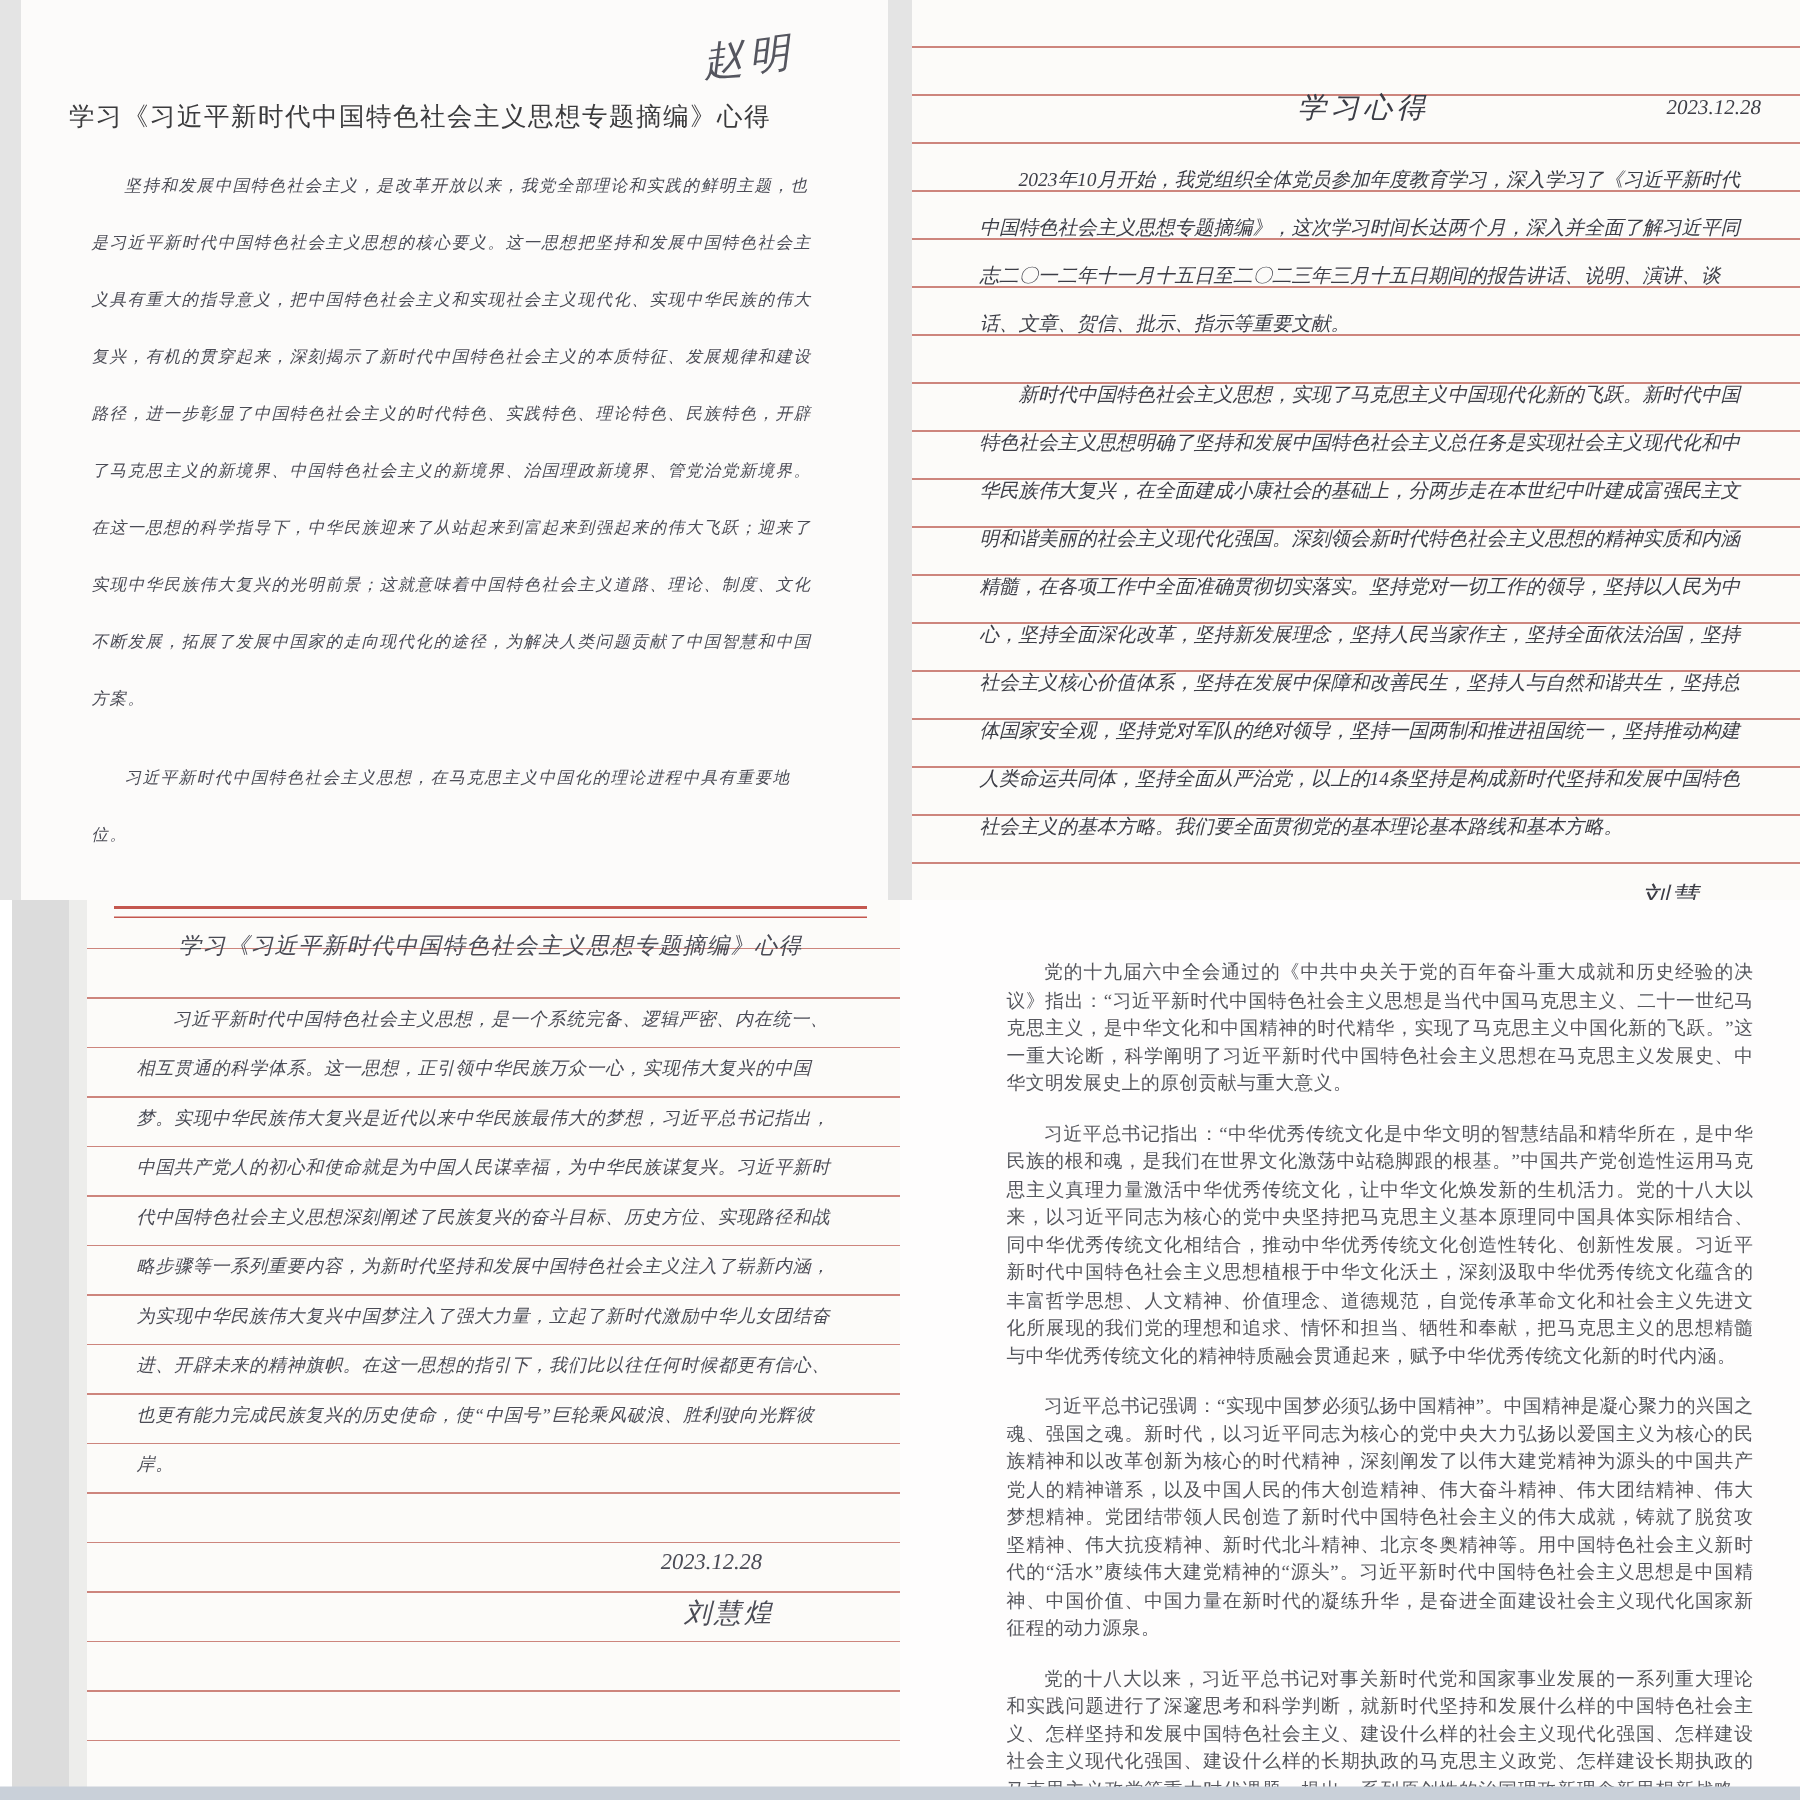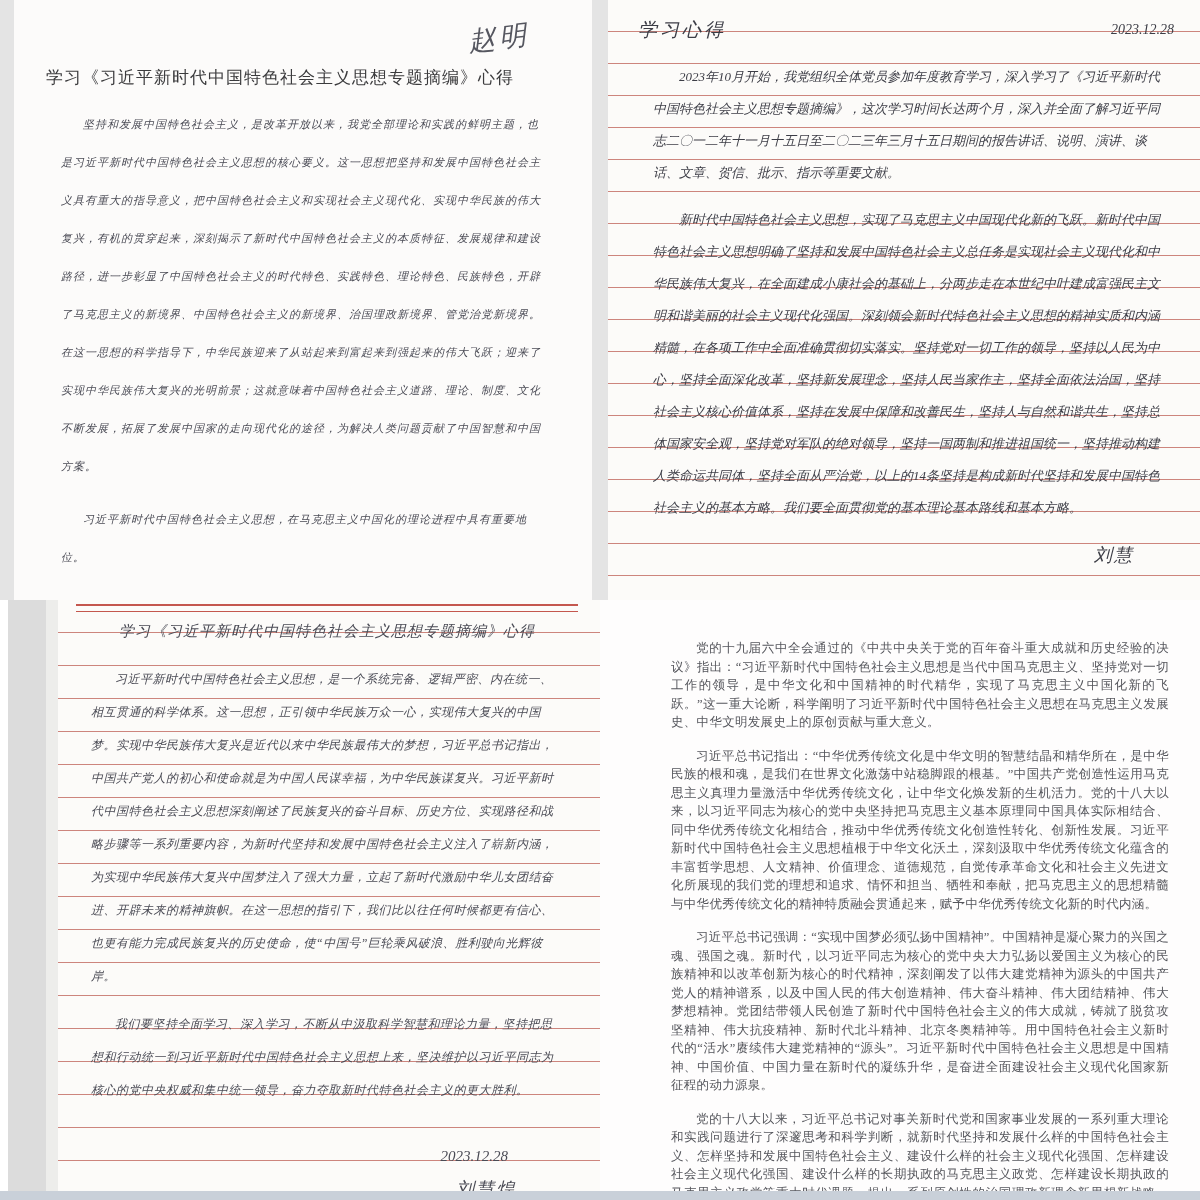"学习心得" .tr-title { margin-top: none -> 43px; text-align: left -> center }
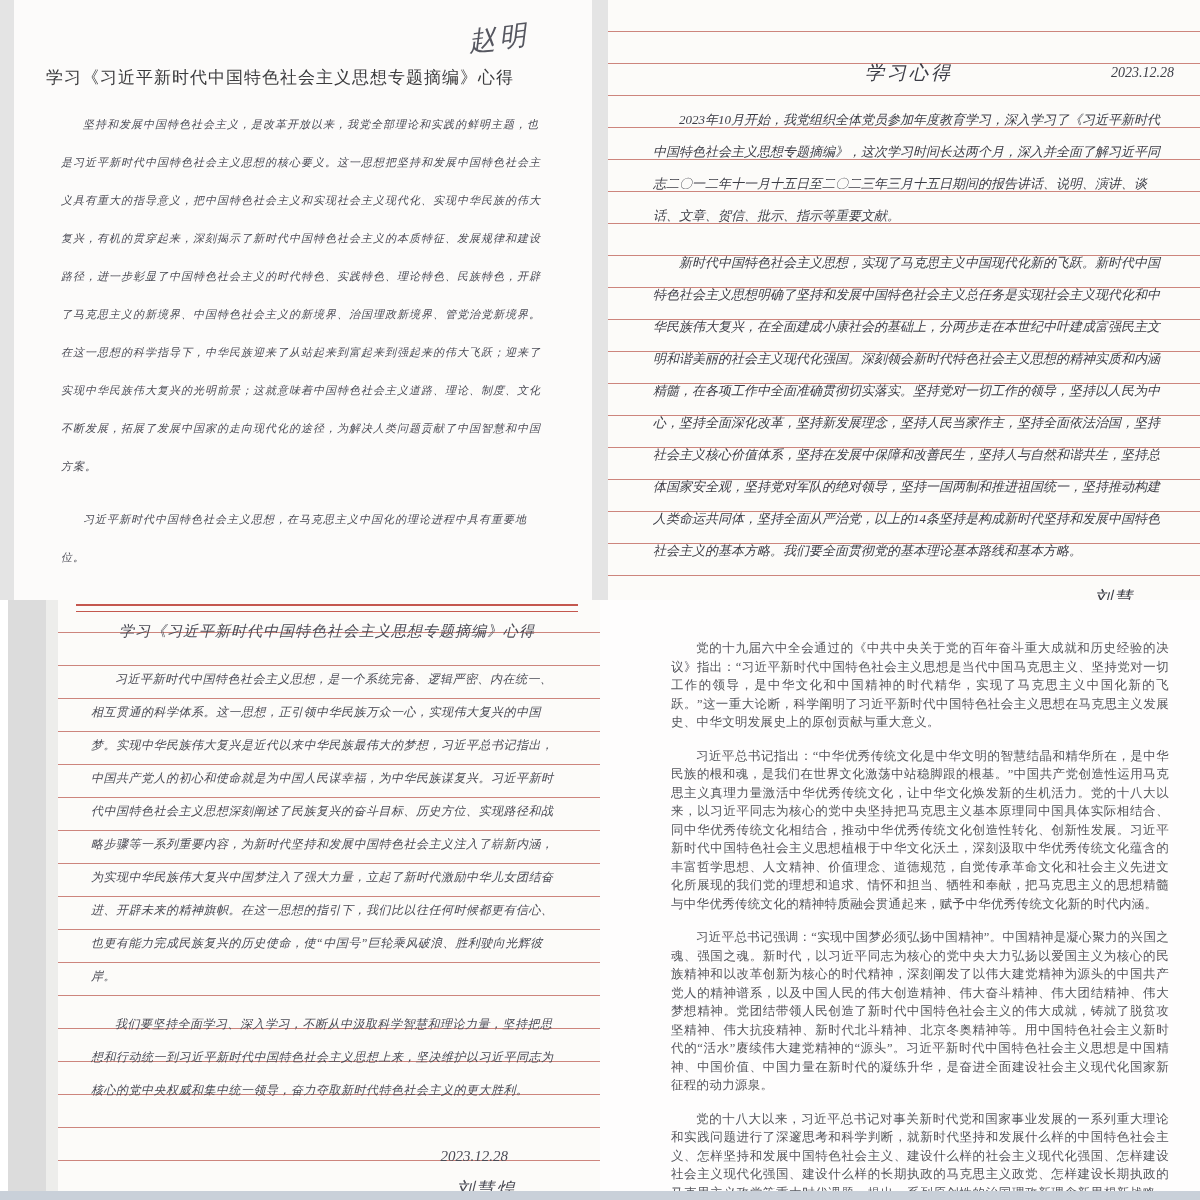"党的十九届六中全会通过的《中共中央关于党的百年奋斗重大成就和历史经验的决议》指出" p.para { text: 坚持党对一切工作的领导 -> 二十一世纪马克思主义 }
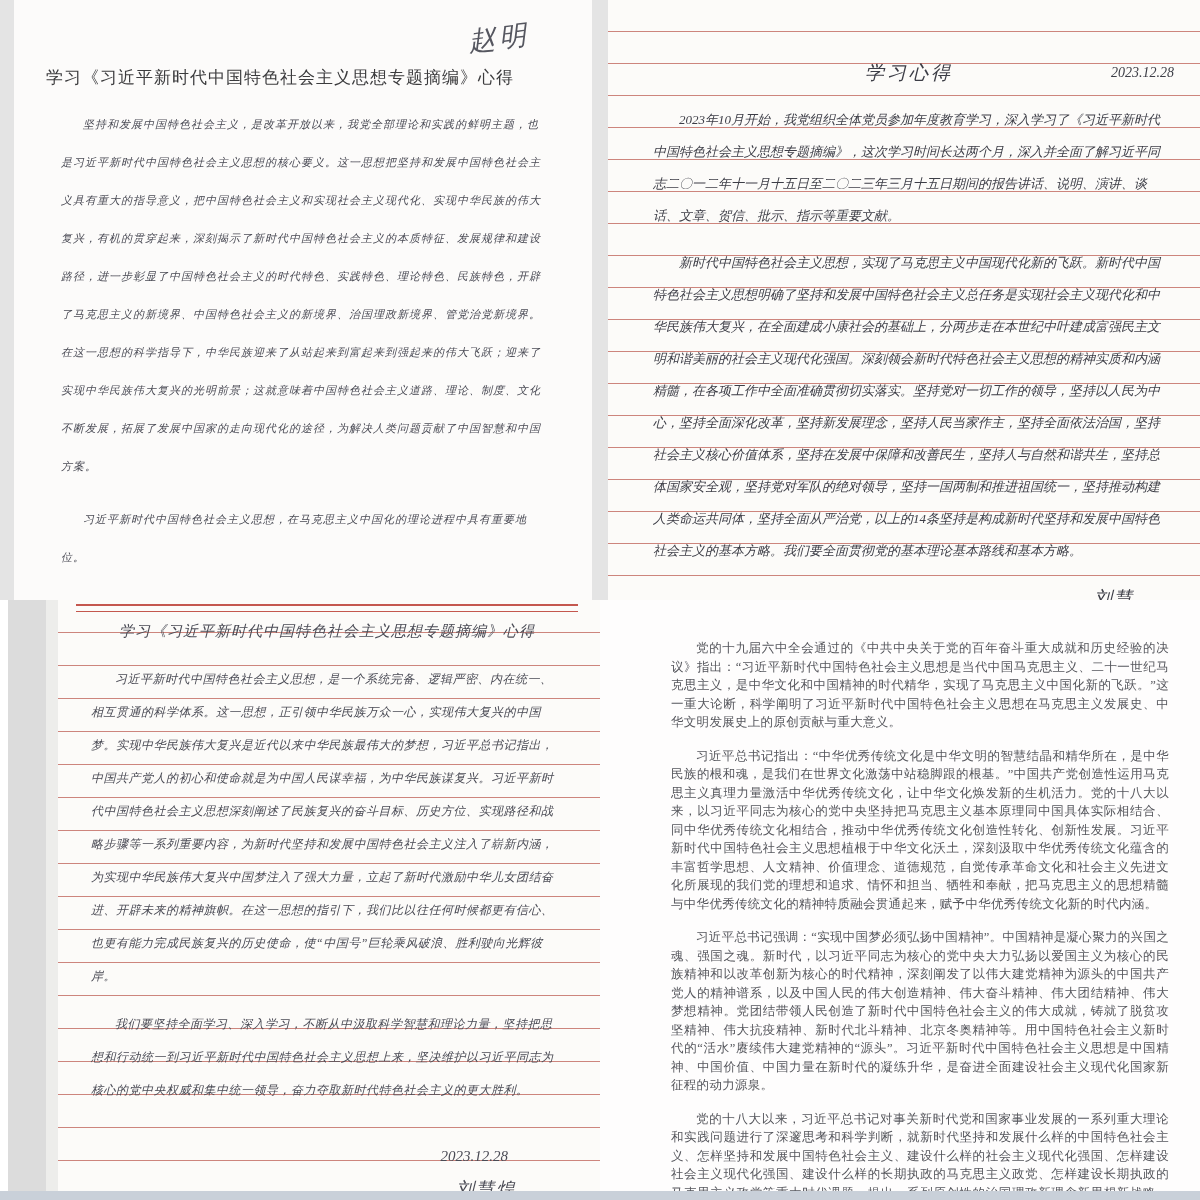"我们要坚持全面学习、深入学习，不断从中汲取科学智慧和理论力量，坚持把思想和行动统" p.para { html: <p>我们要坚持全面学习、深入学习，不断从中汲取科学智慧和理论力量，坚持把思想和行动统一到习近平新时代中国特色社会主义思想上来，坚决维护以习近平同志为核心的党中央权威和集中统一领导，奋力夺取新时代特色社会主义的更大胜利。</p> -> none }
